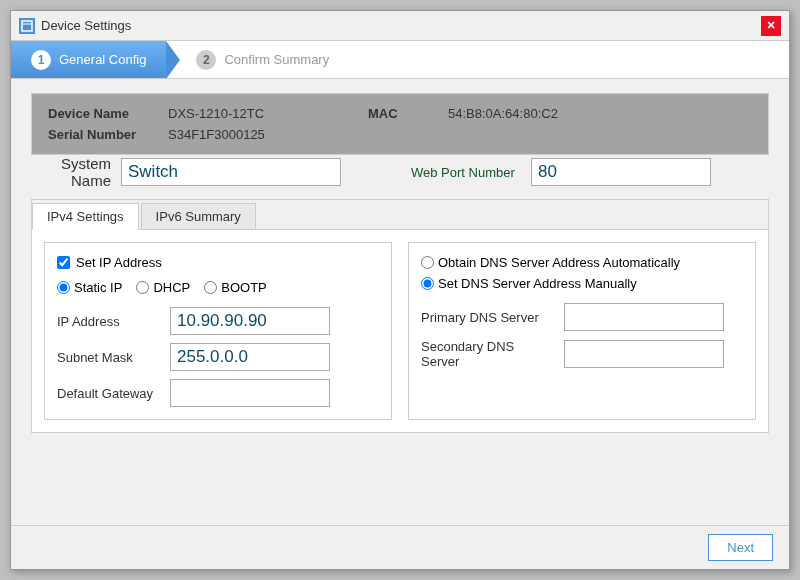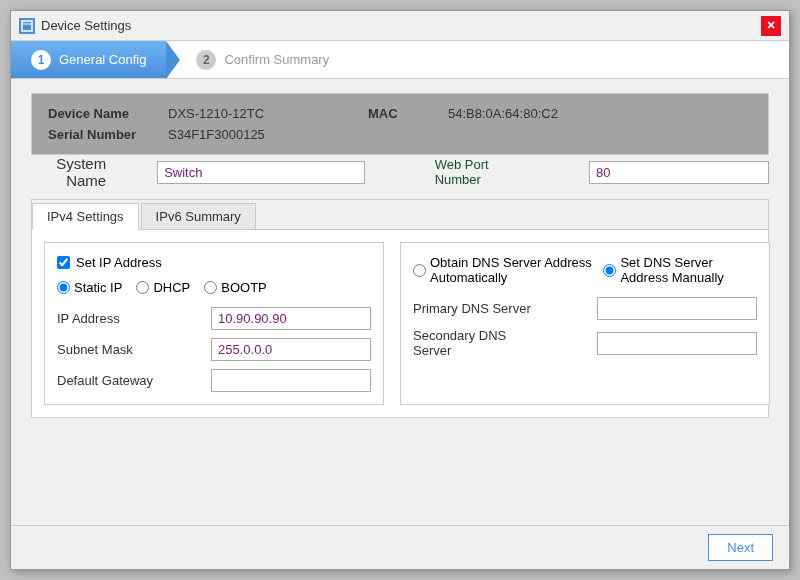"Switch" .text-input { color: #701a75 -> #0c4a6e; font-size: 13px -> 17px; margin-left: 41px -> none }
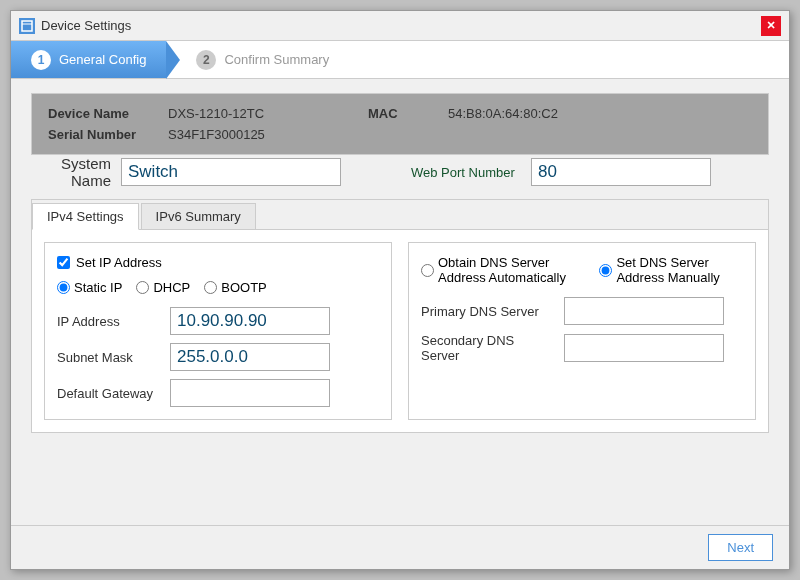"Obtain DNS Server Address Automatically" .radio-dns-group { flex-direction: row -> column }
